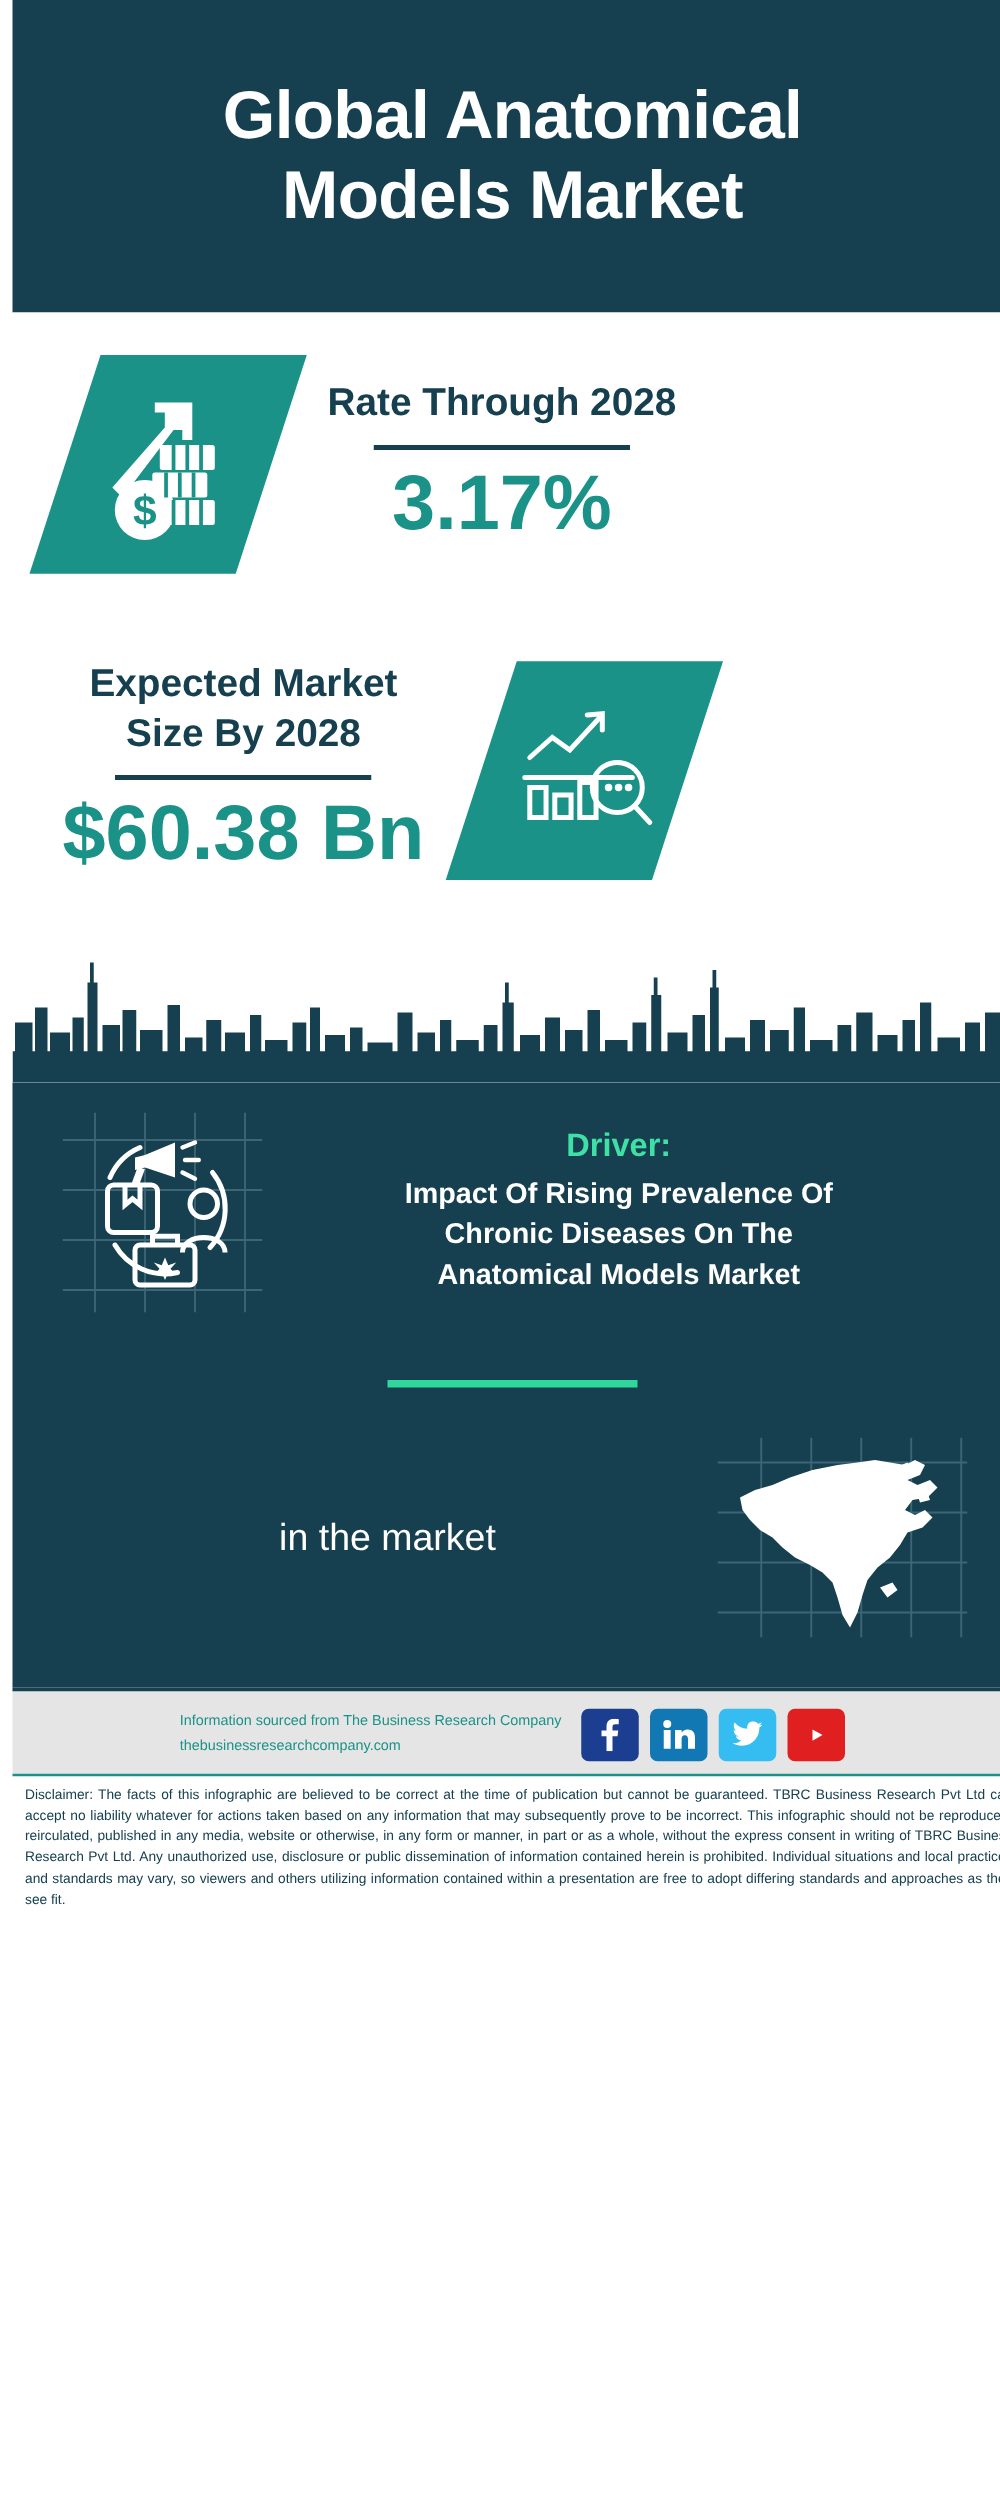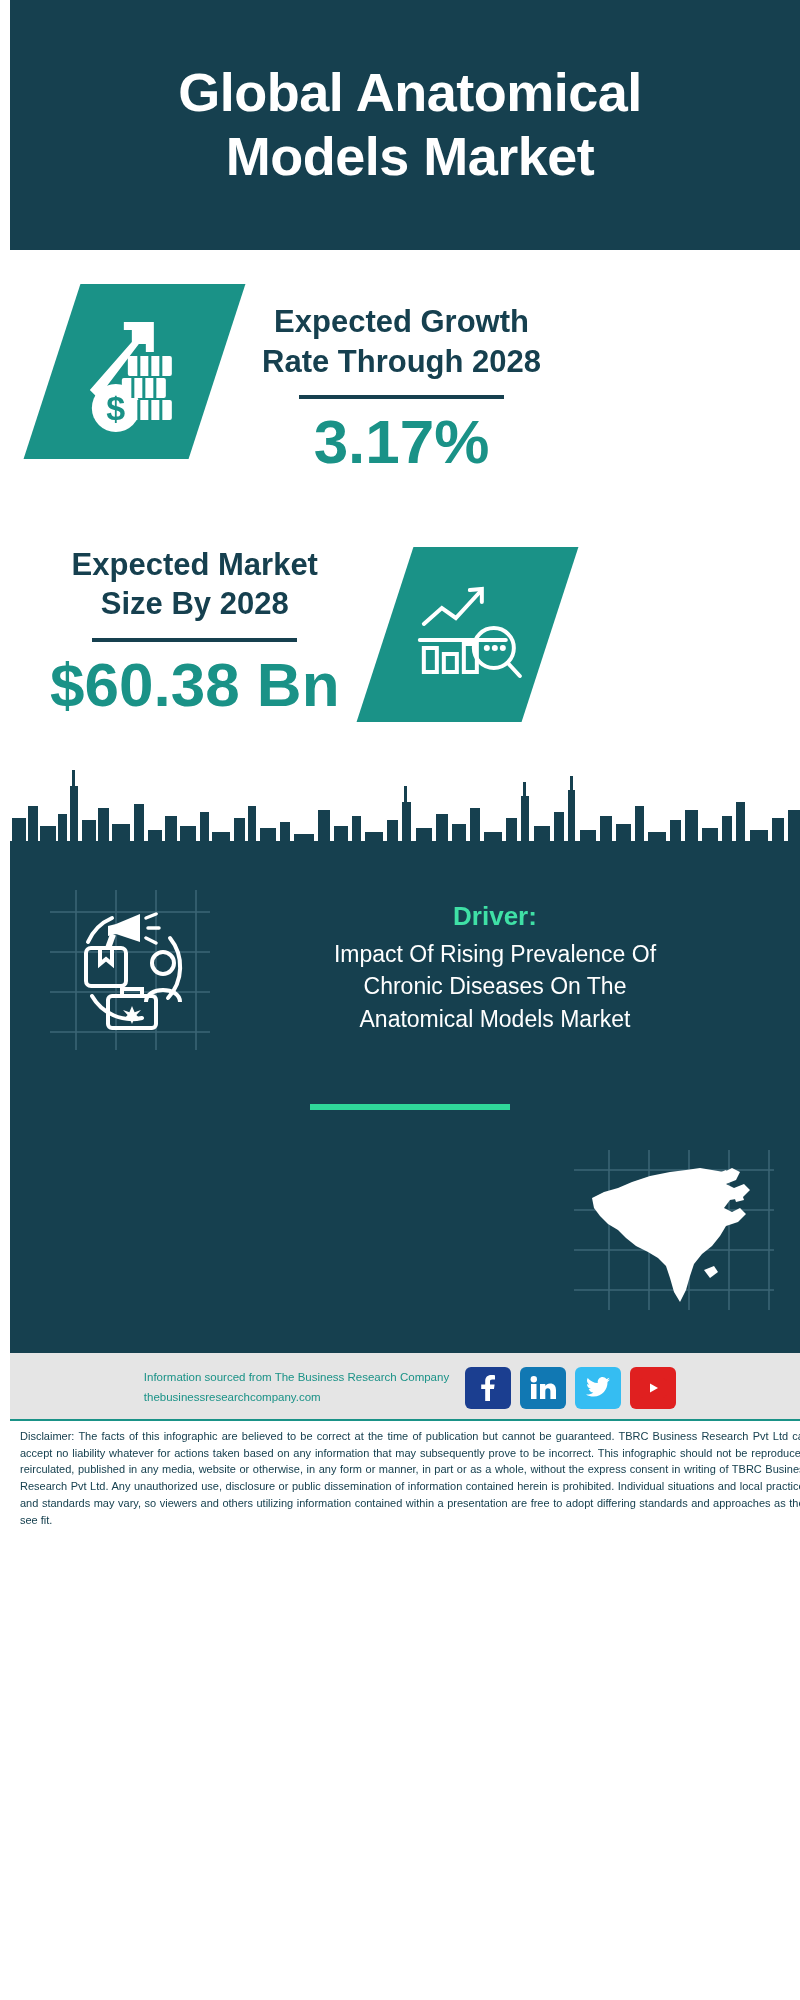"Expected Growth" div { html: <div>Expected Growth</div> -> none }
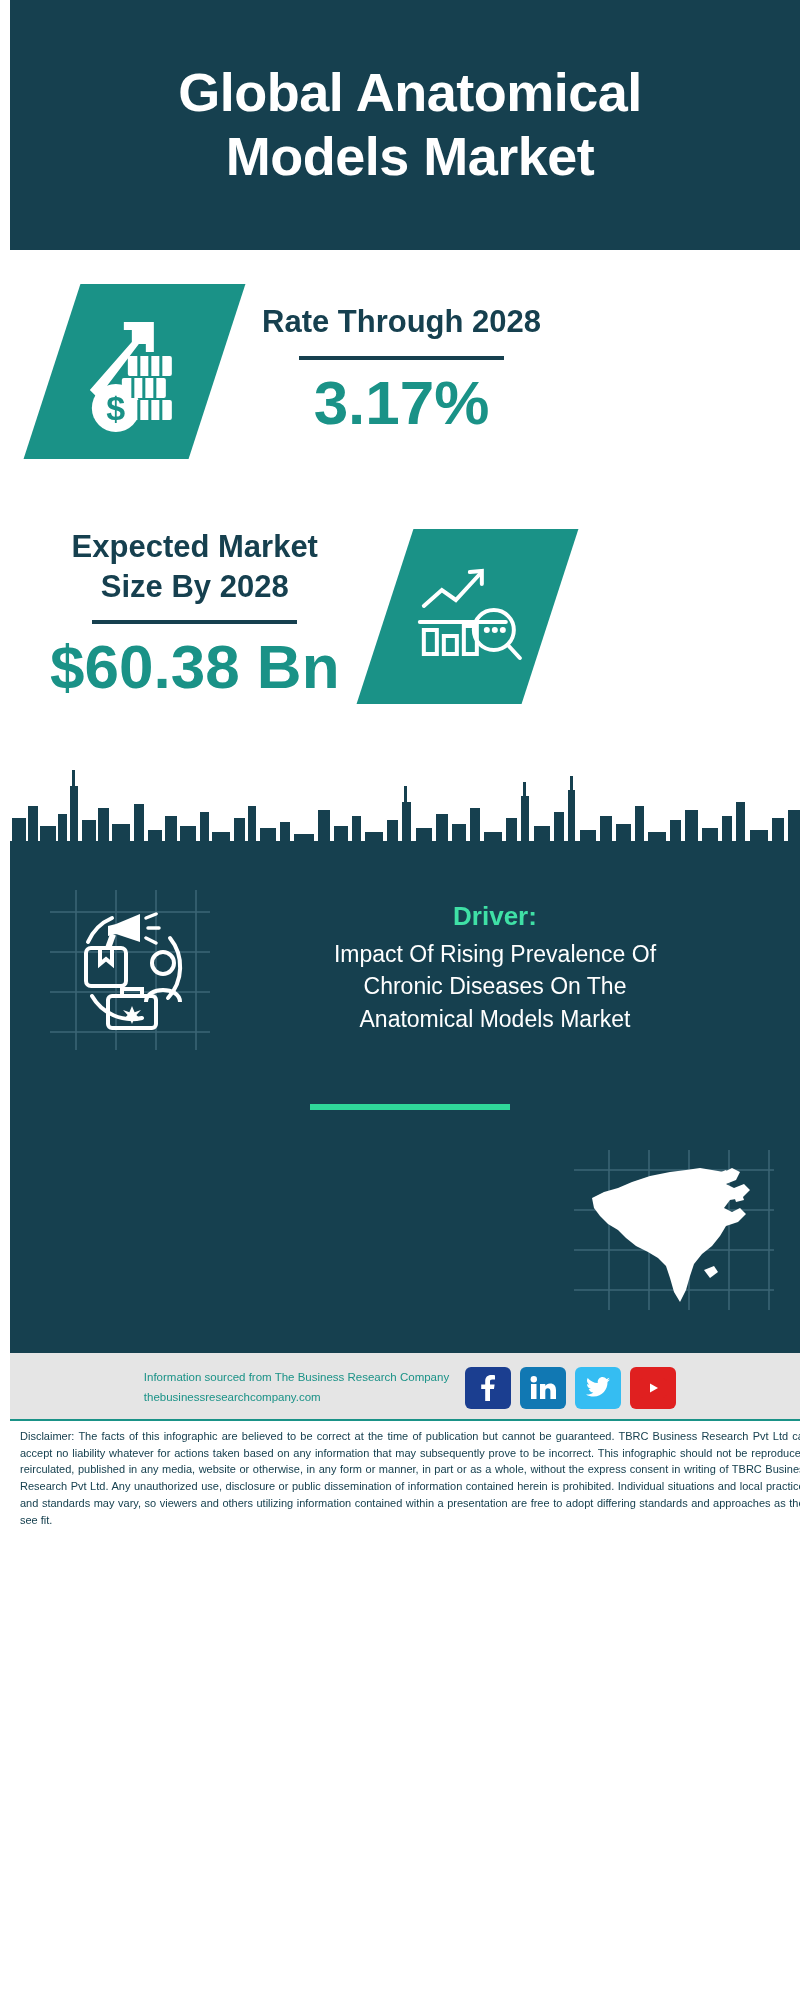"Impact Of Rising Prevalence Of" .driver-body { font-weight: normal -> bold }
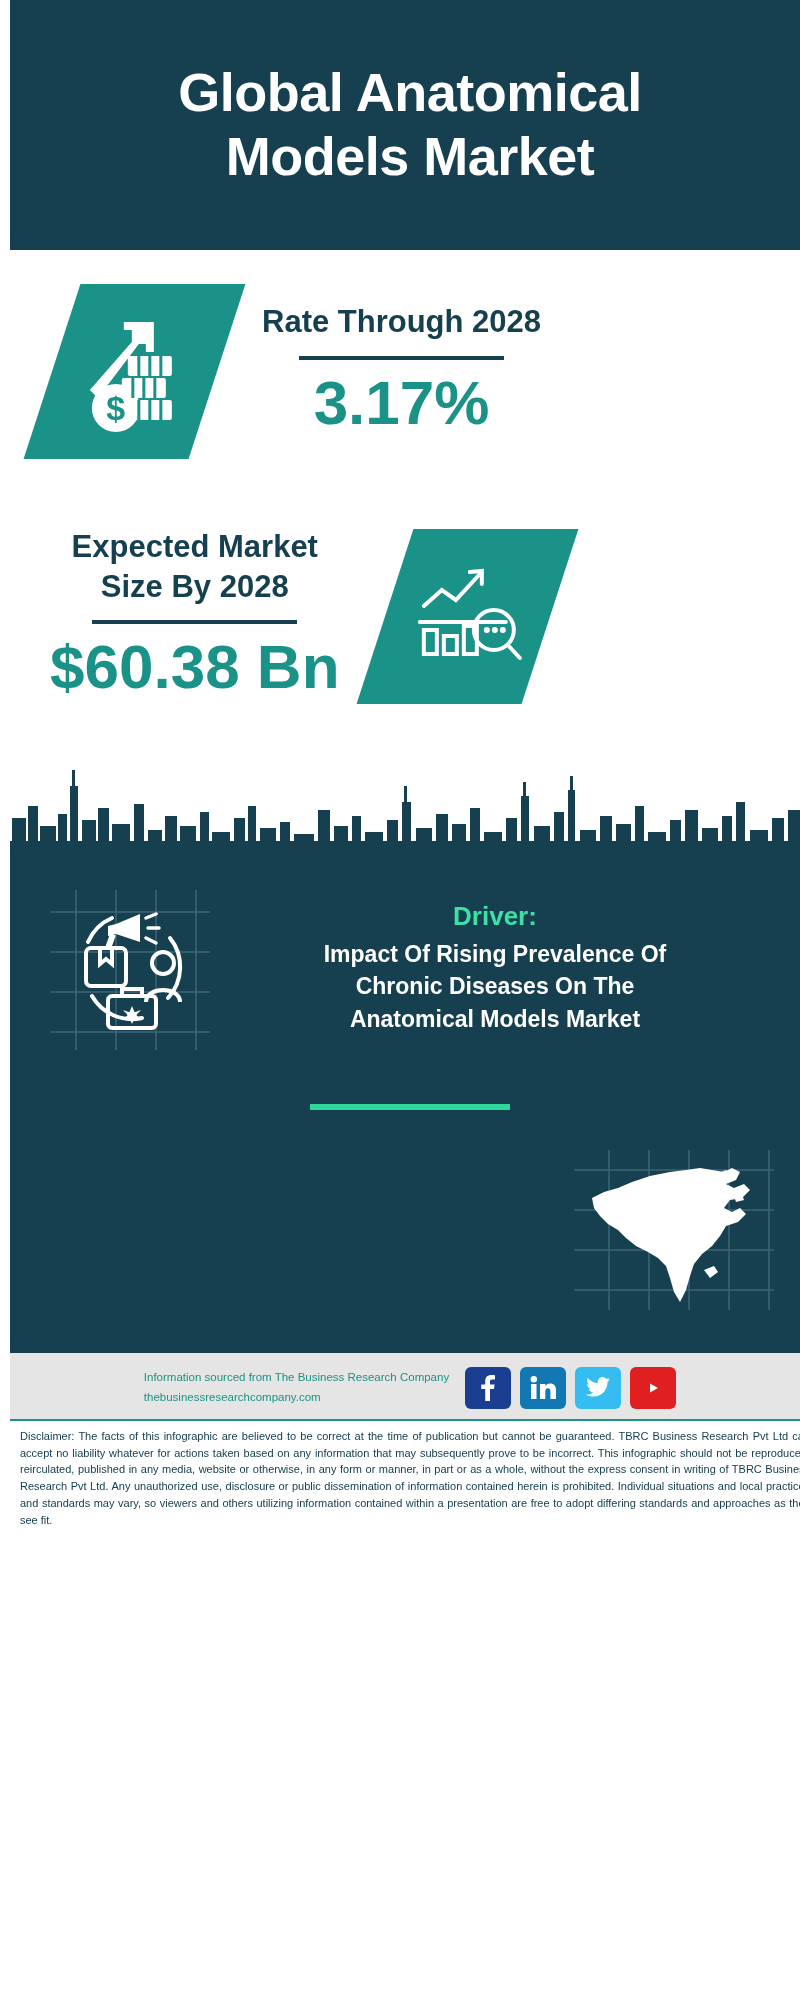"in the market" div.region-sub { html: none -> <div>in the market</div> }
